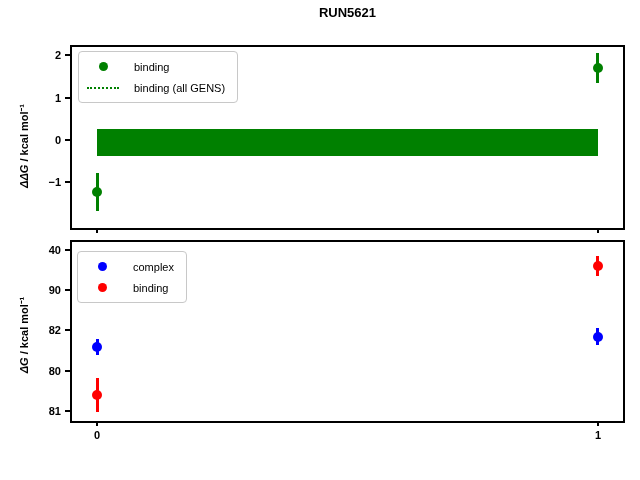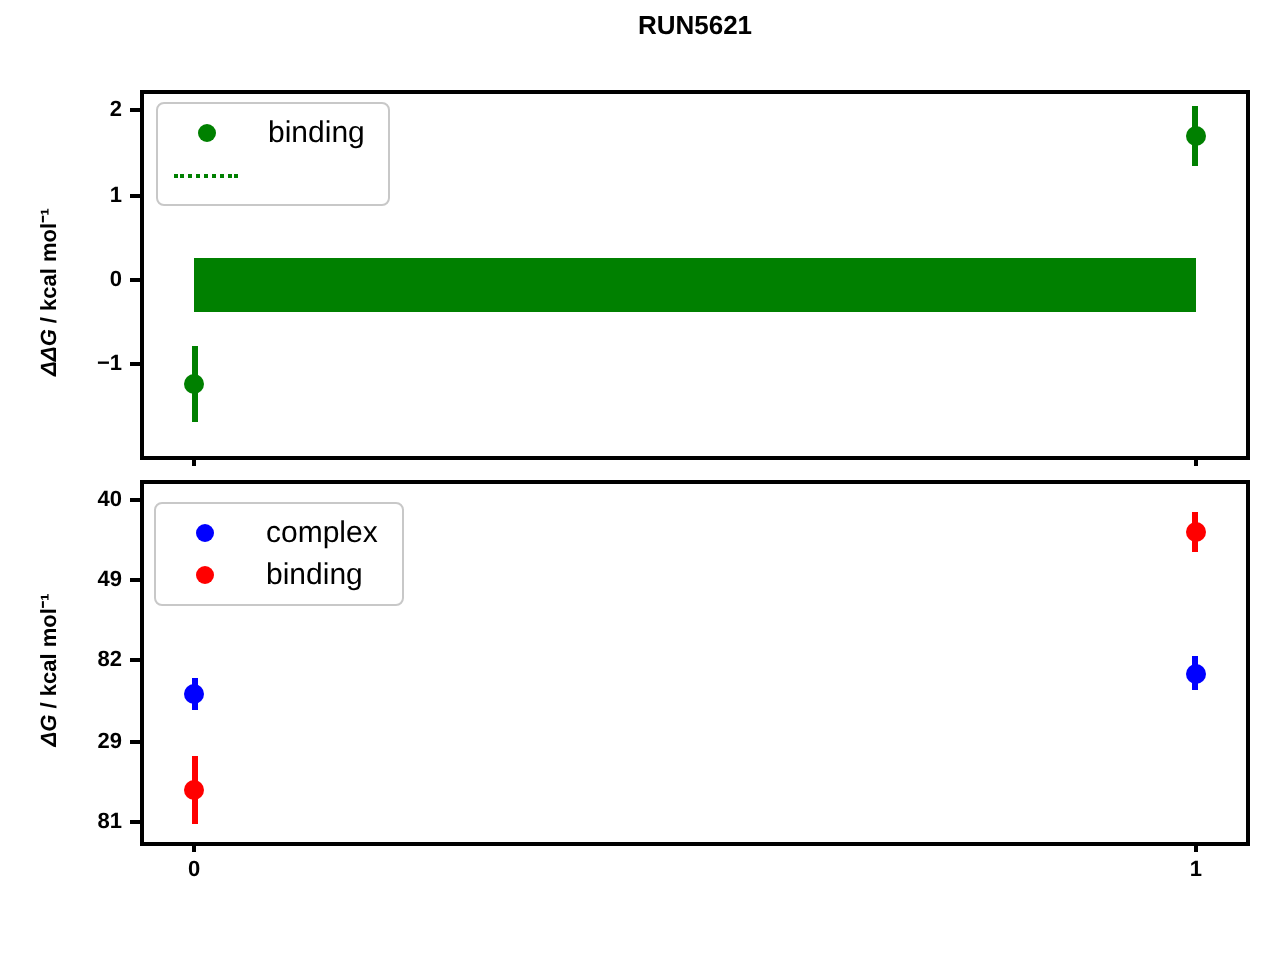"binding" .legend-label { font-size: 15px -> 11px }
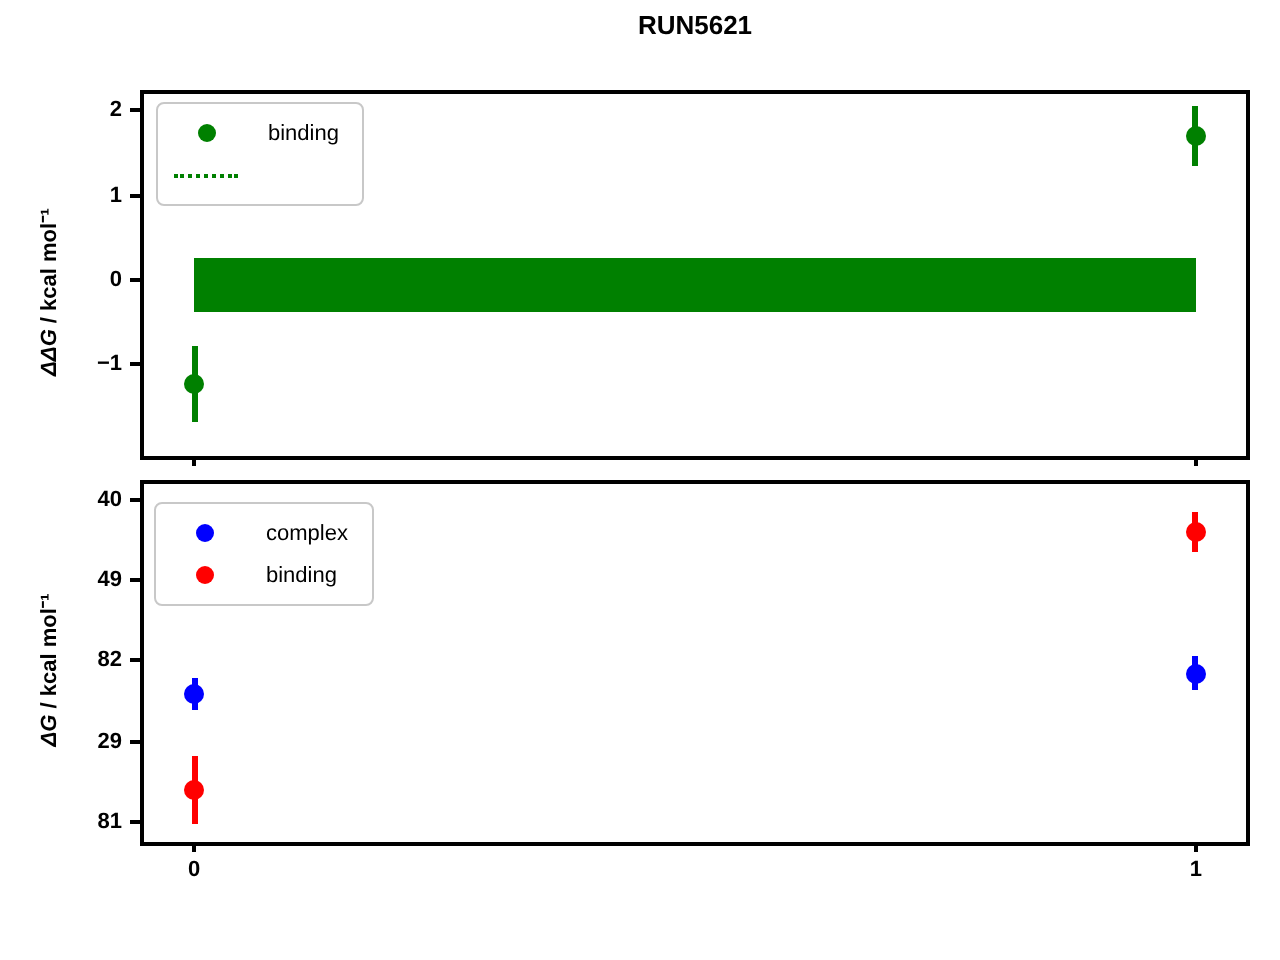"binding (all GENS)" span.legend-label { html: none -> <span>binding (all GENS)</span> }
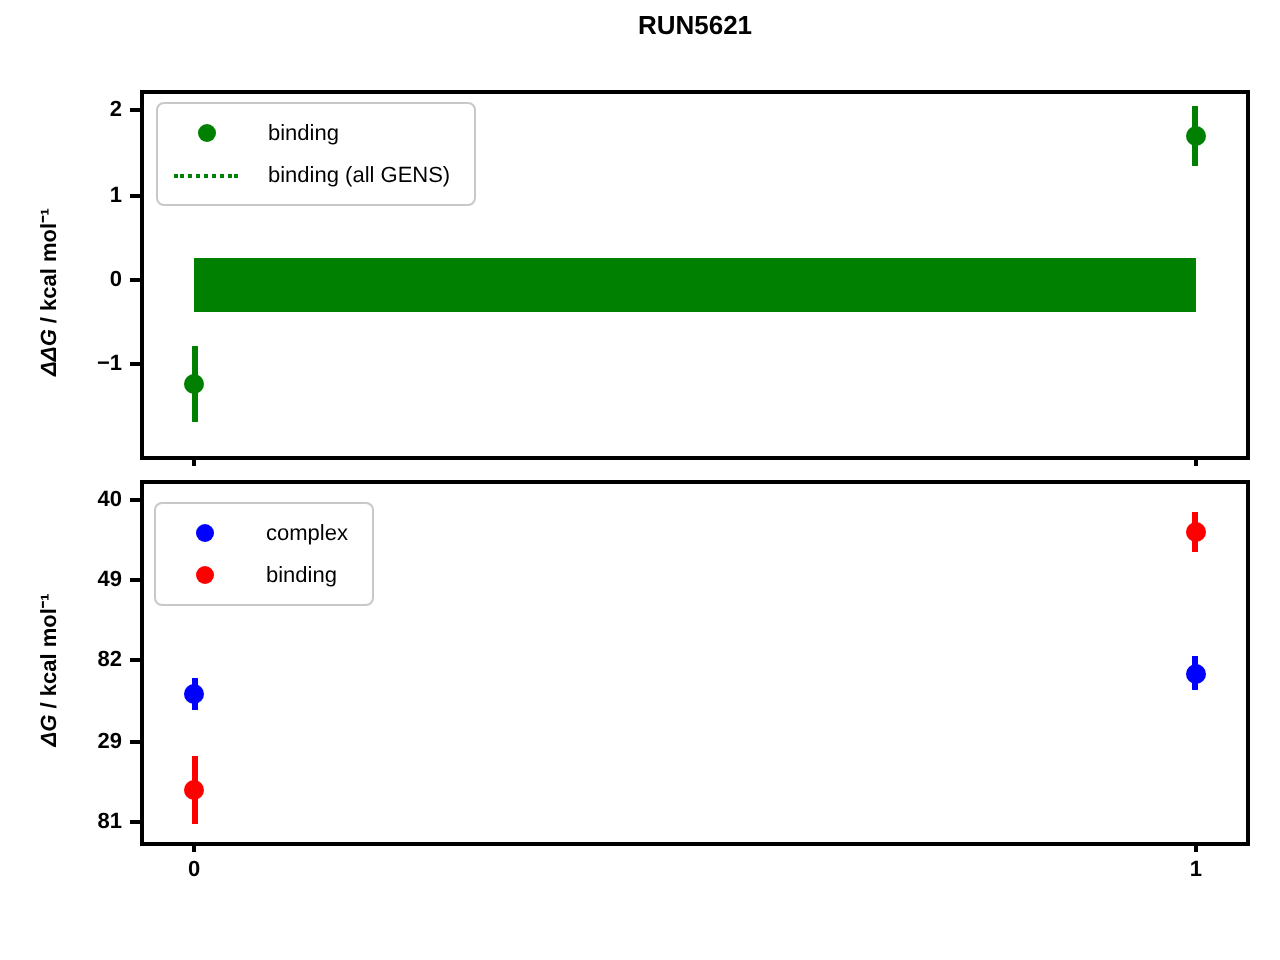"49" div.ytick-label { text: 49 -> 90 }
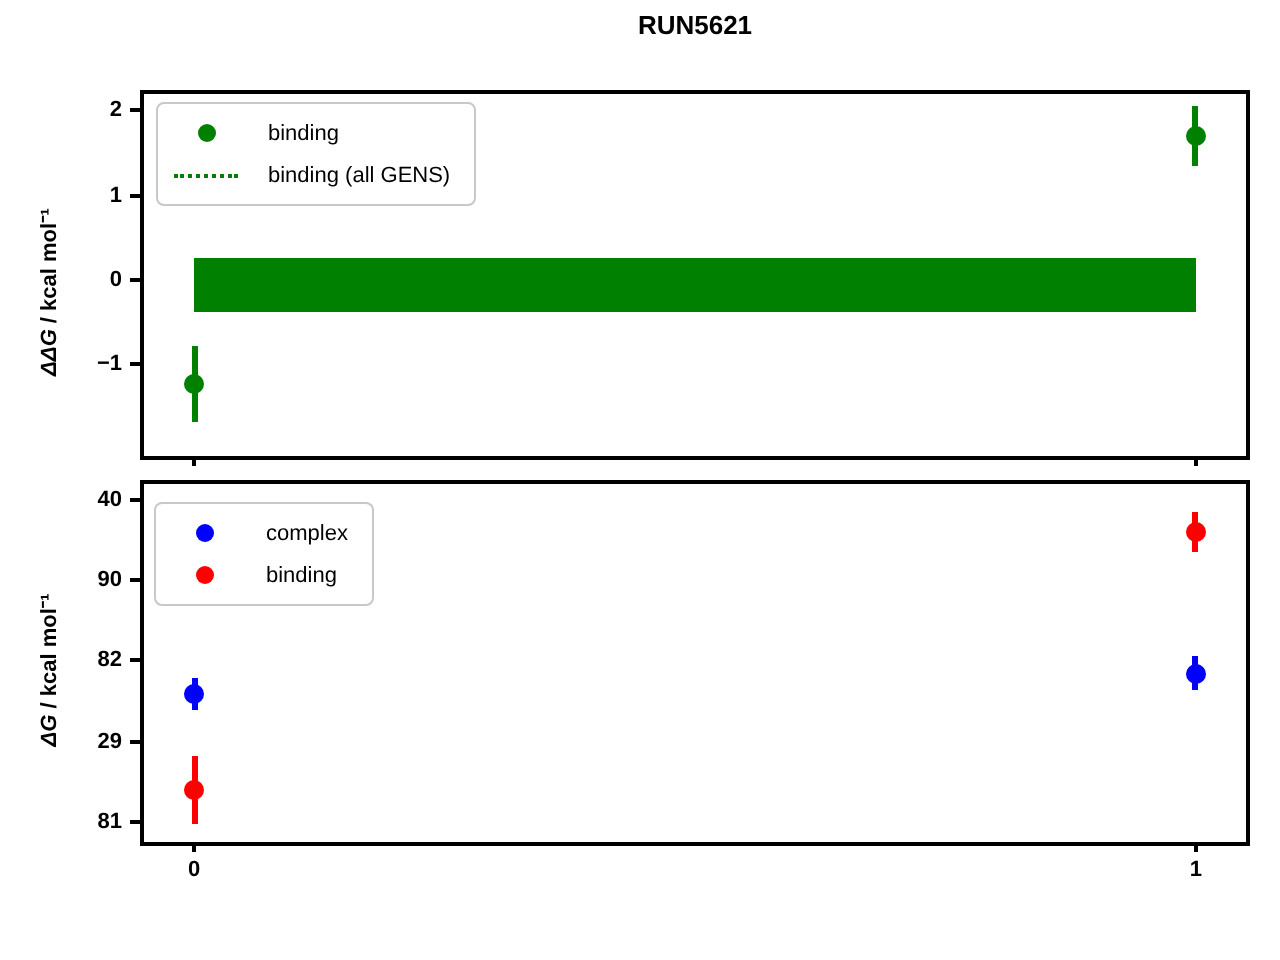"29" div.ytick-label { text: 29 -> 80 }
